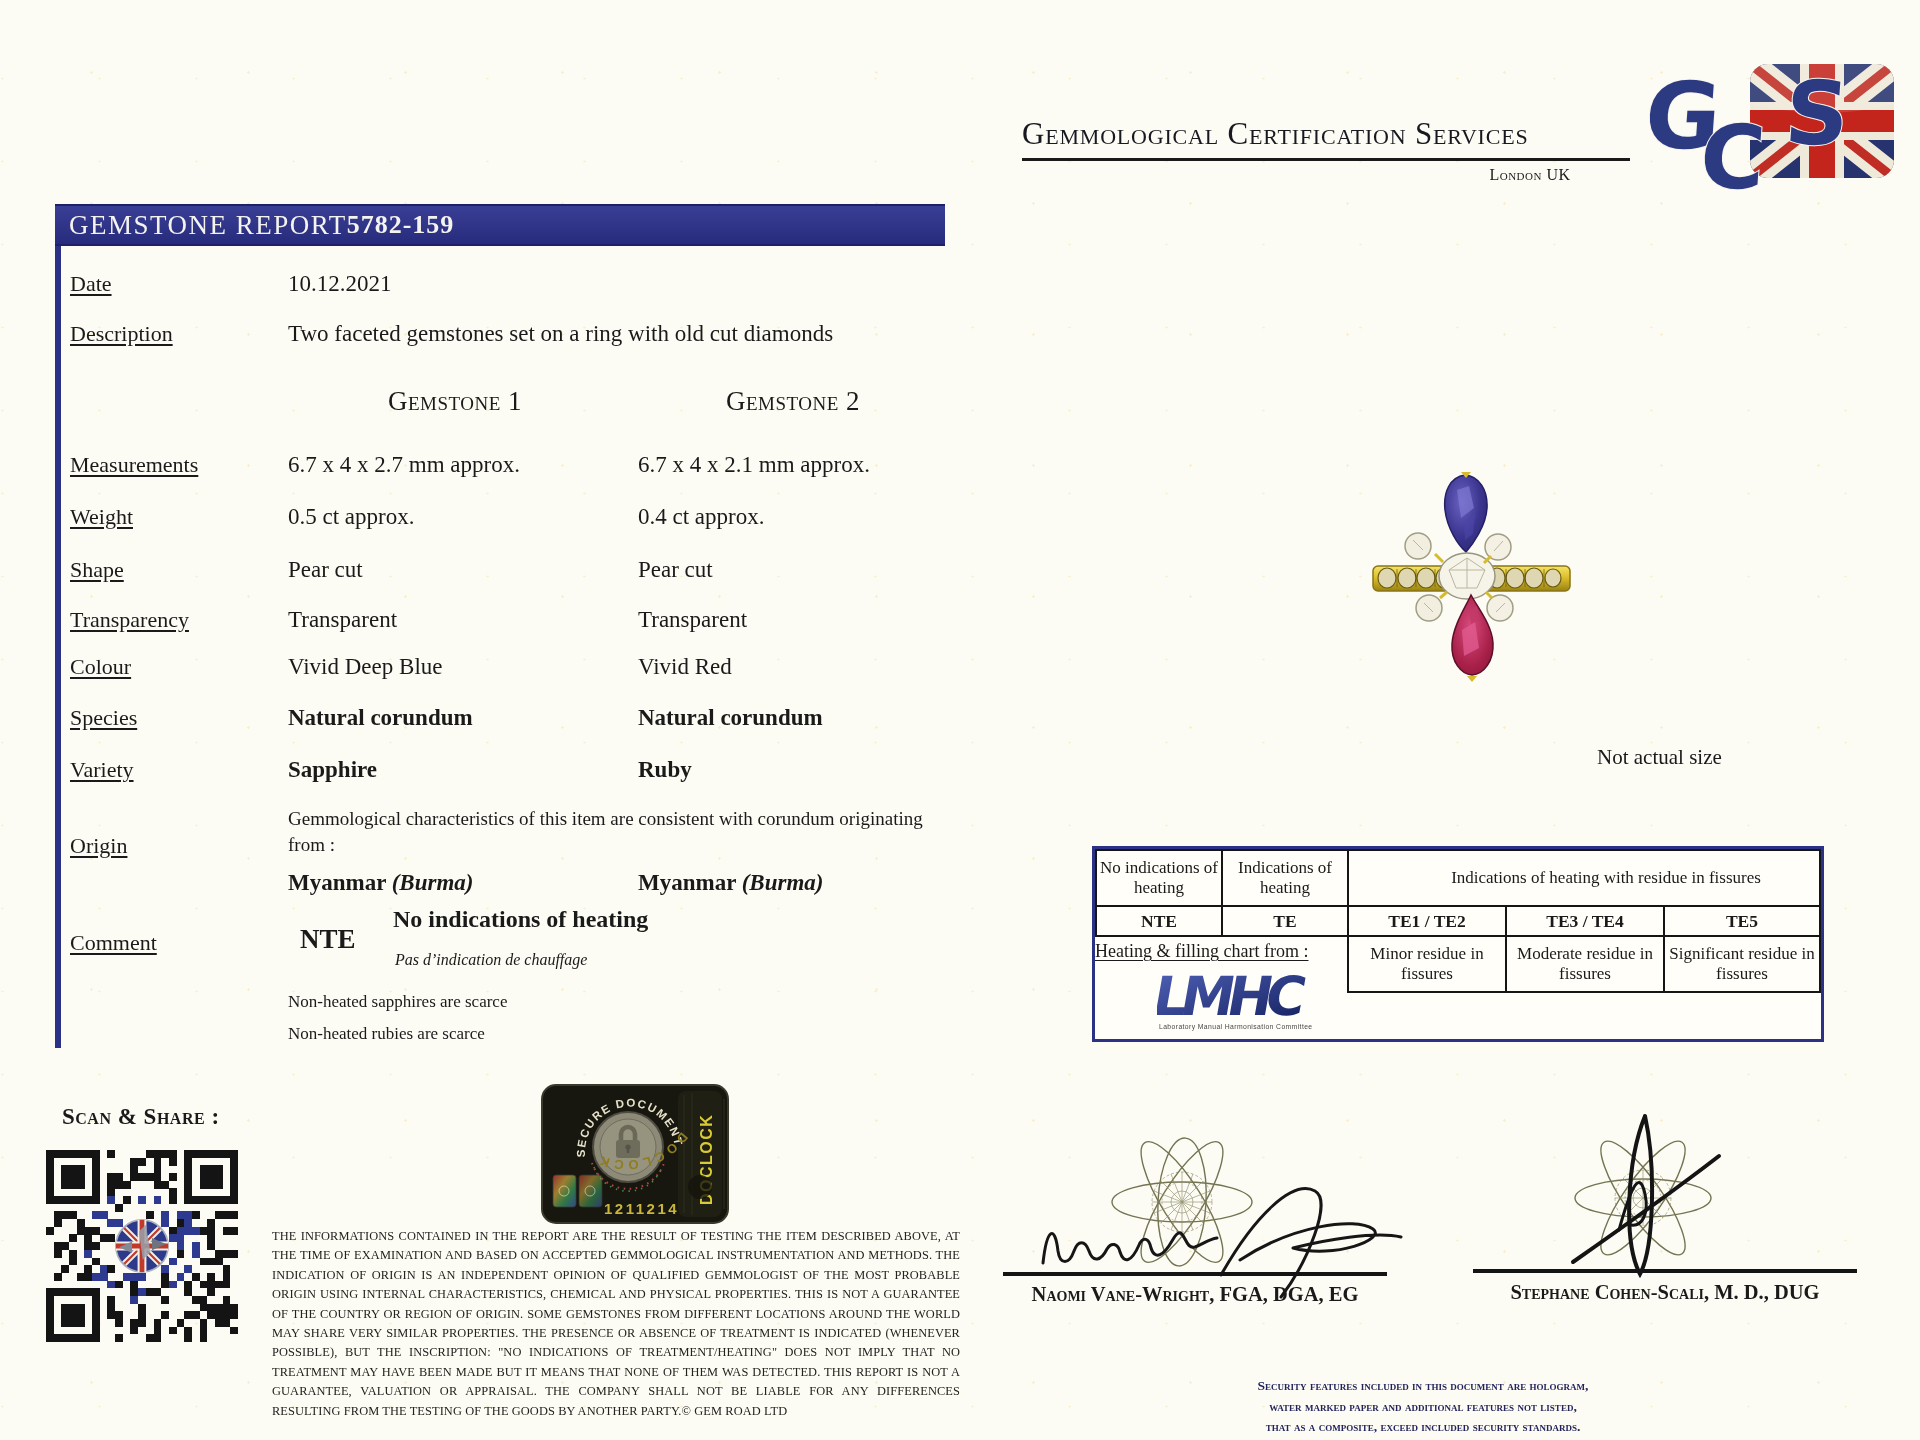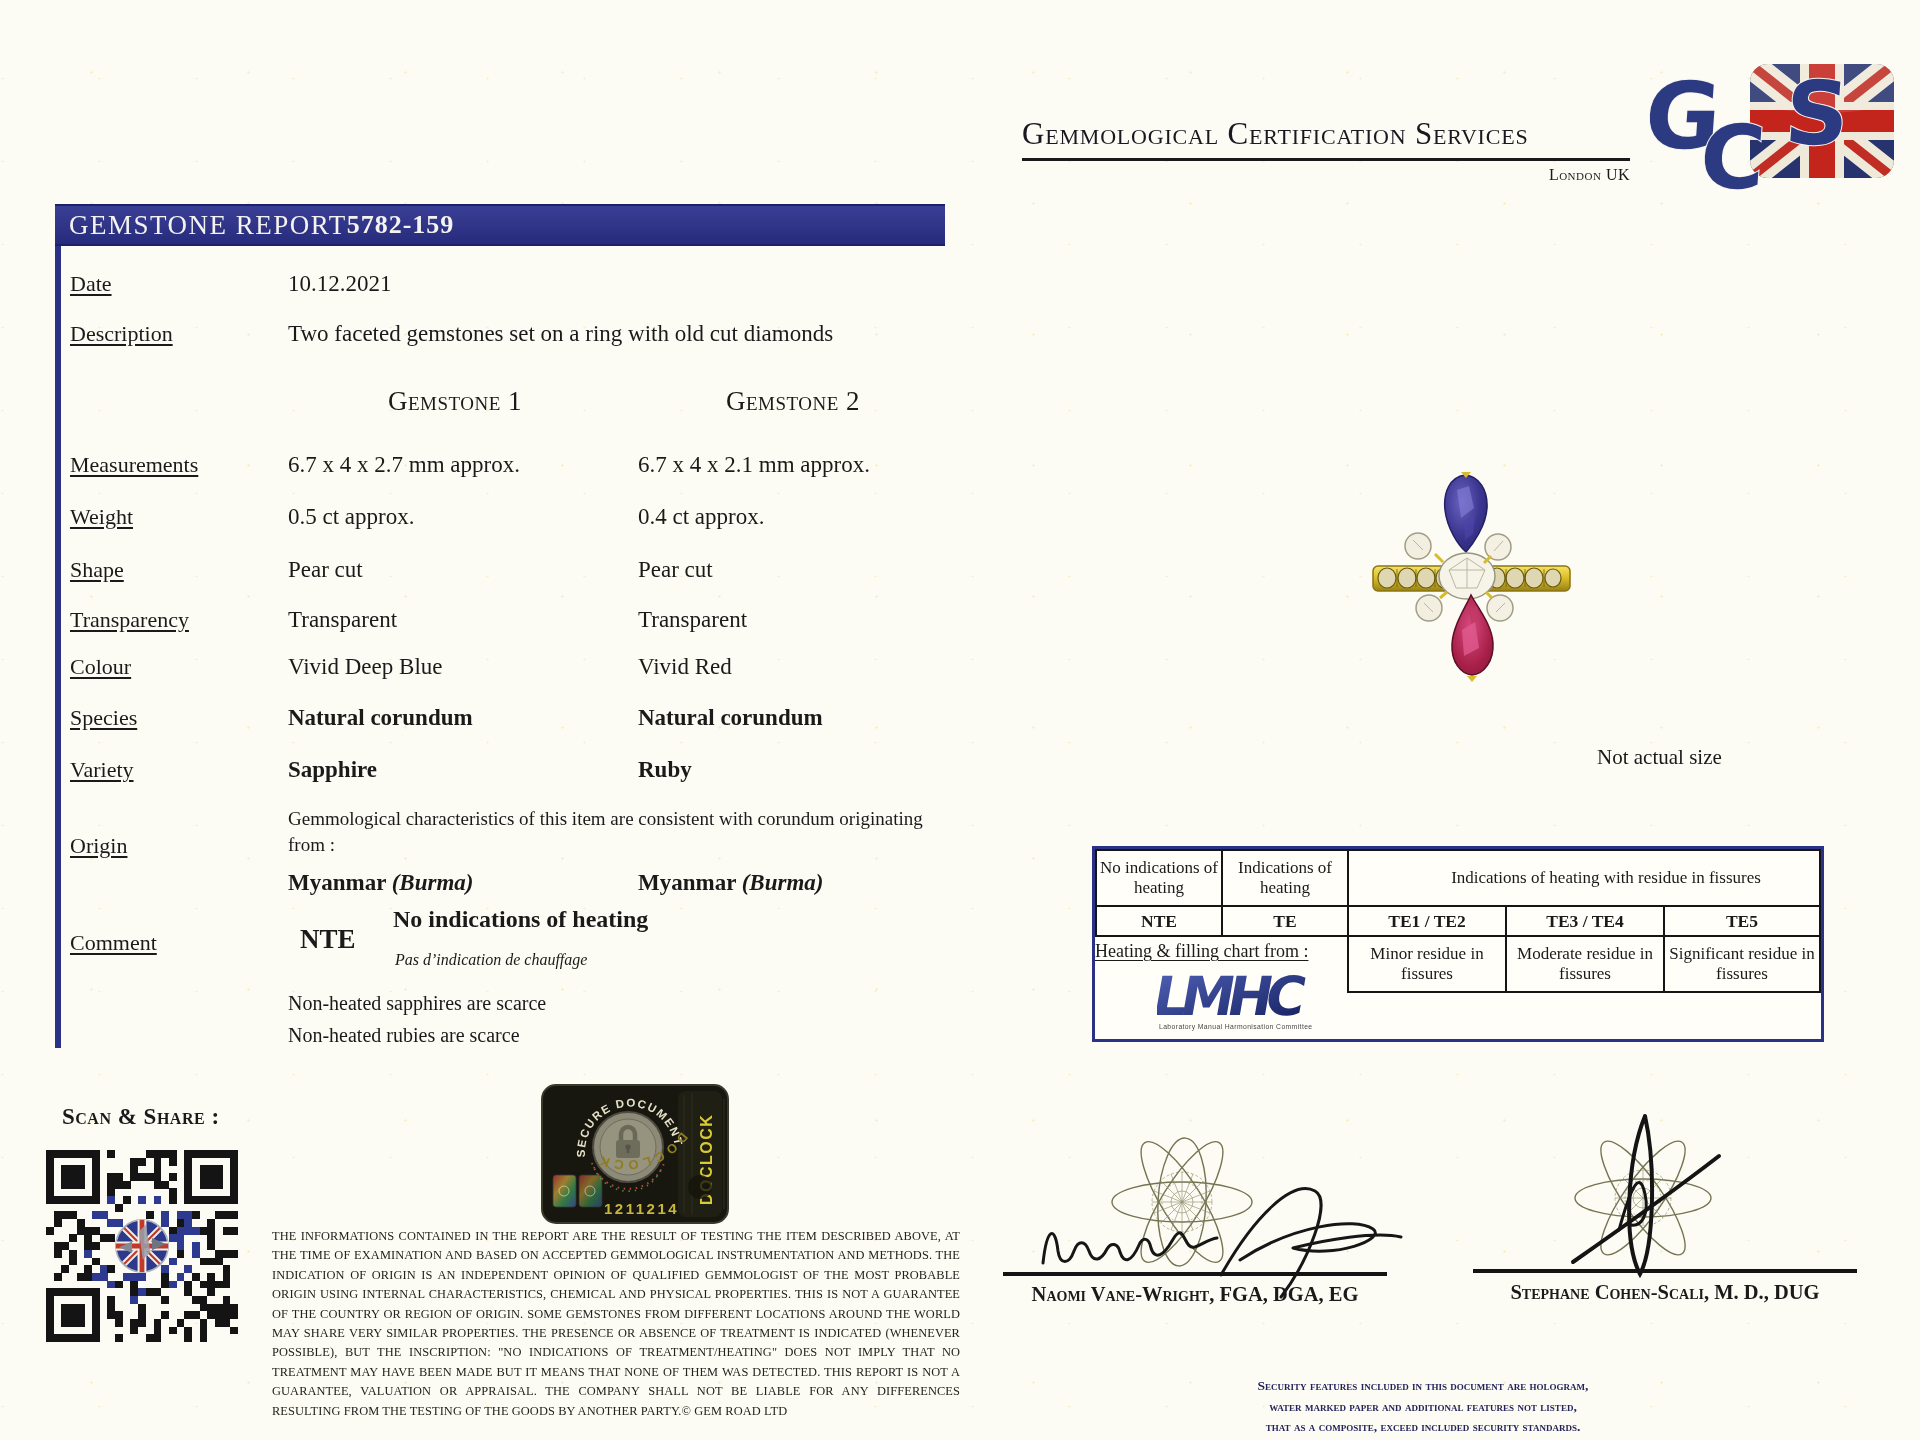"London UK" .org-loc { text-align: right -> center }
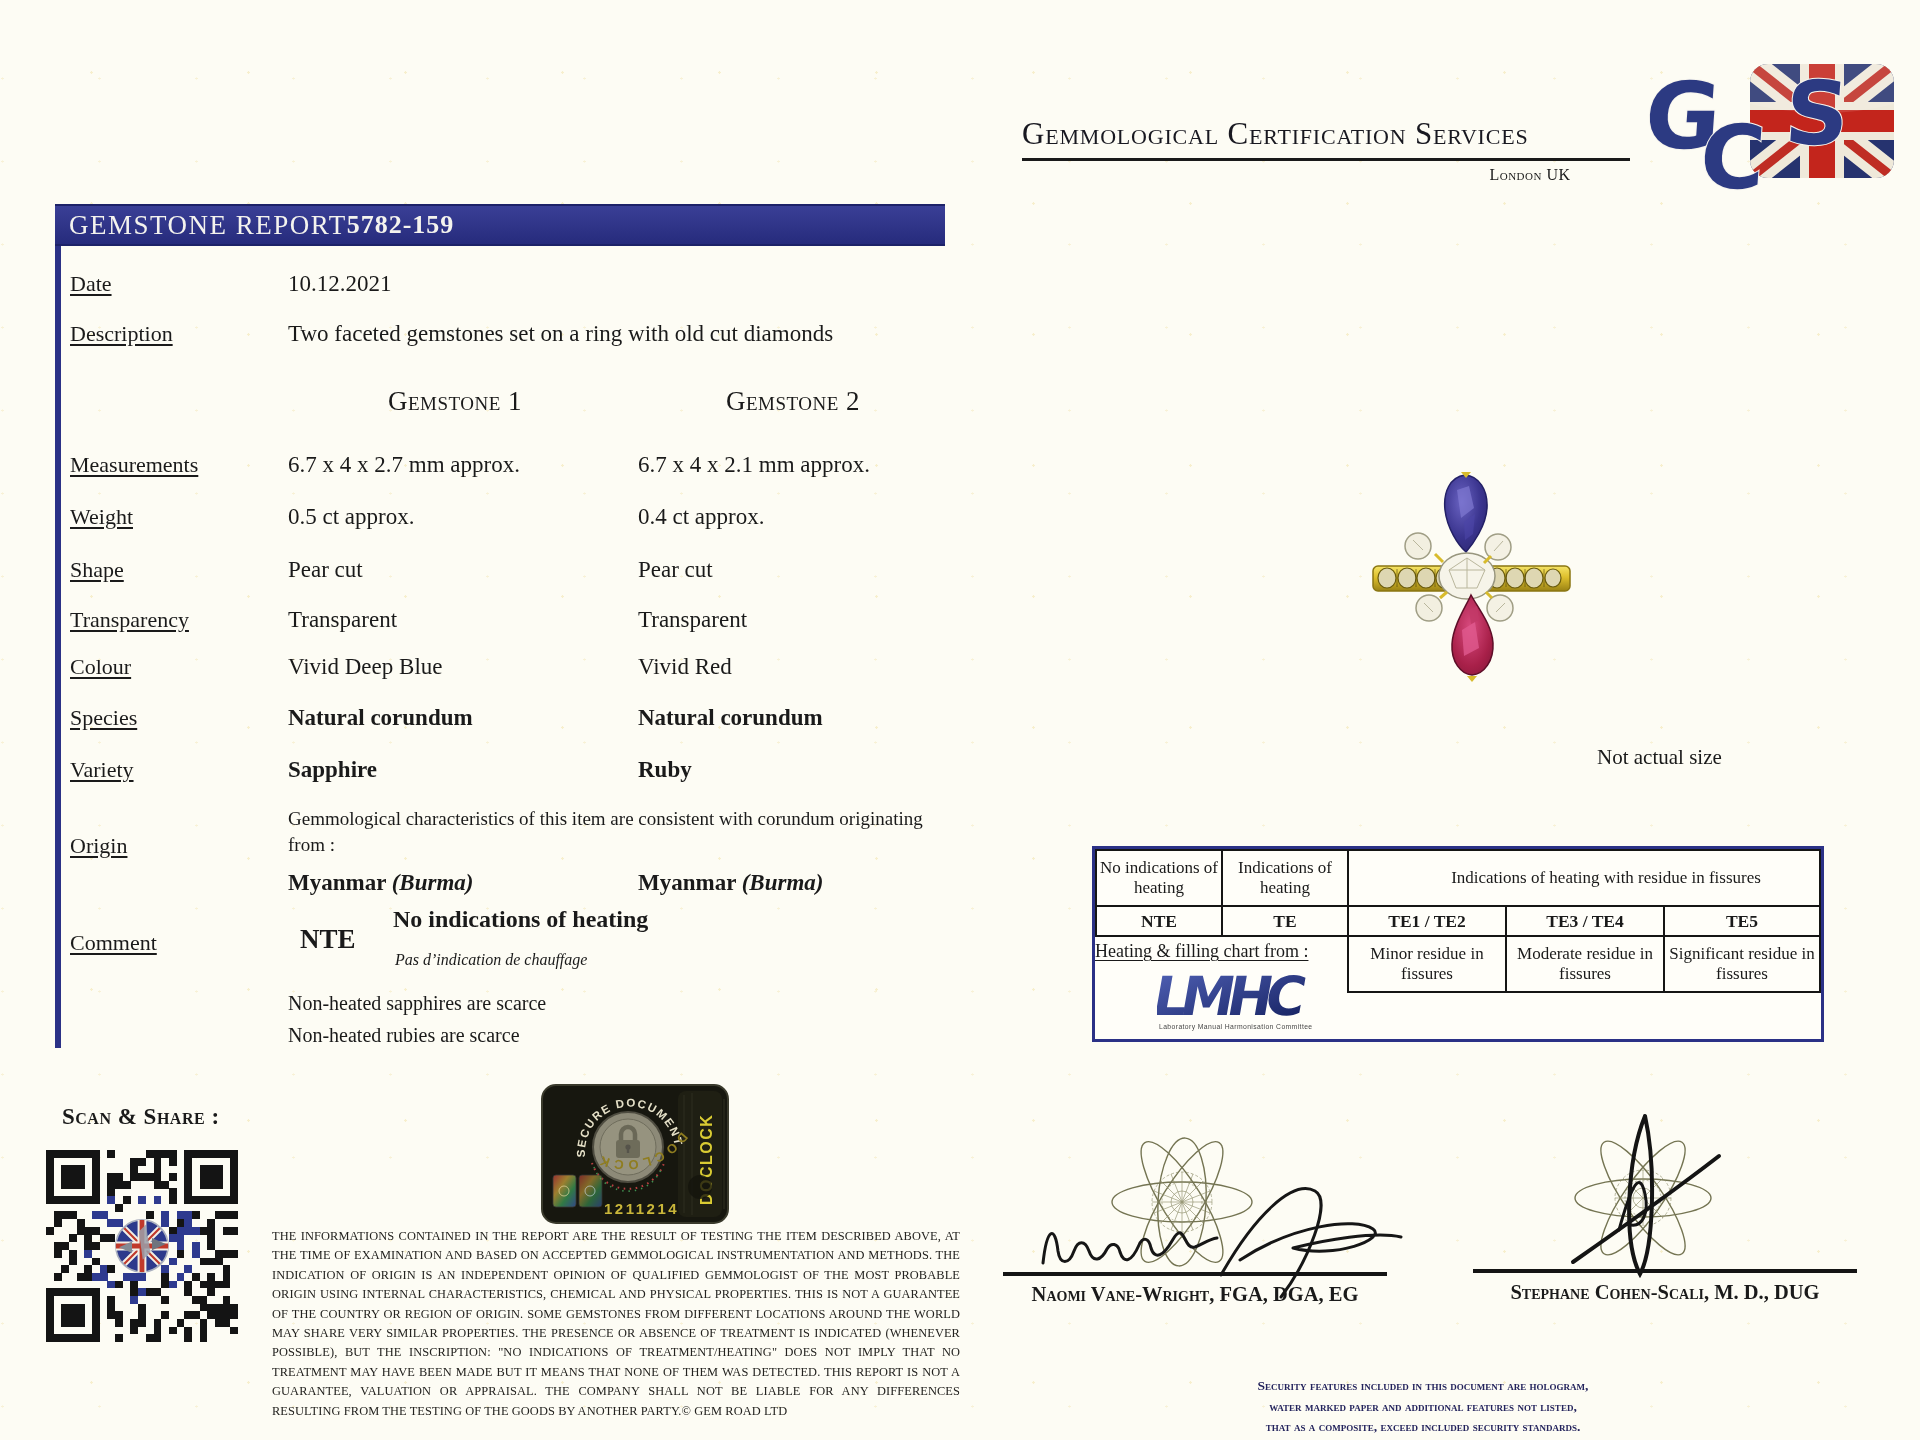"Non-heated sapphires are scarce" .cmt-line { font-size: 20px -> 17px }
